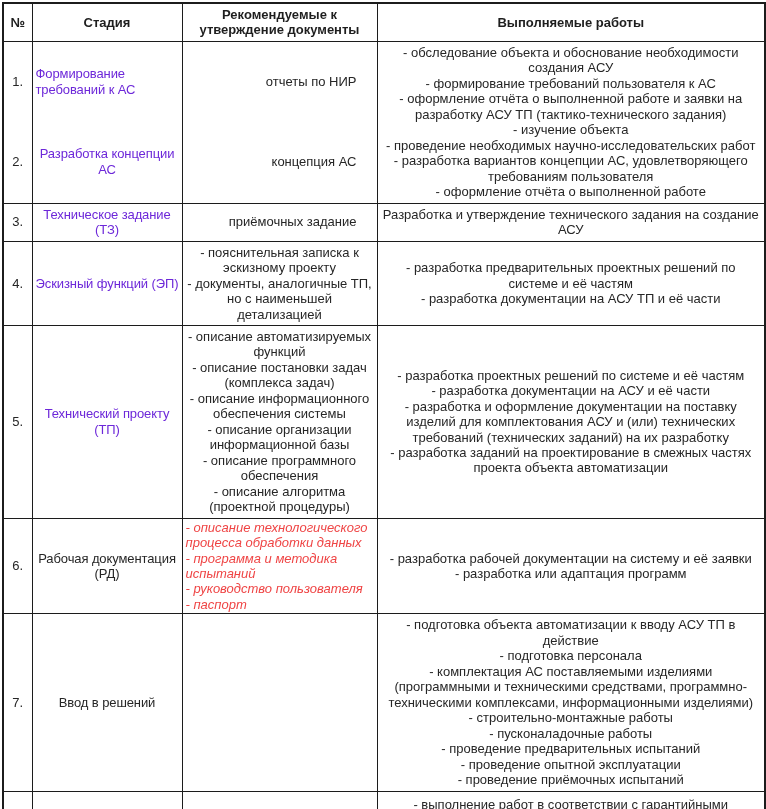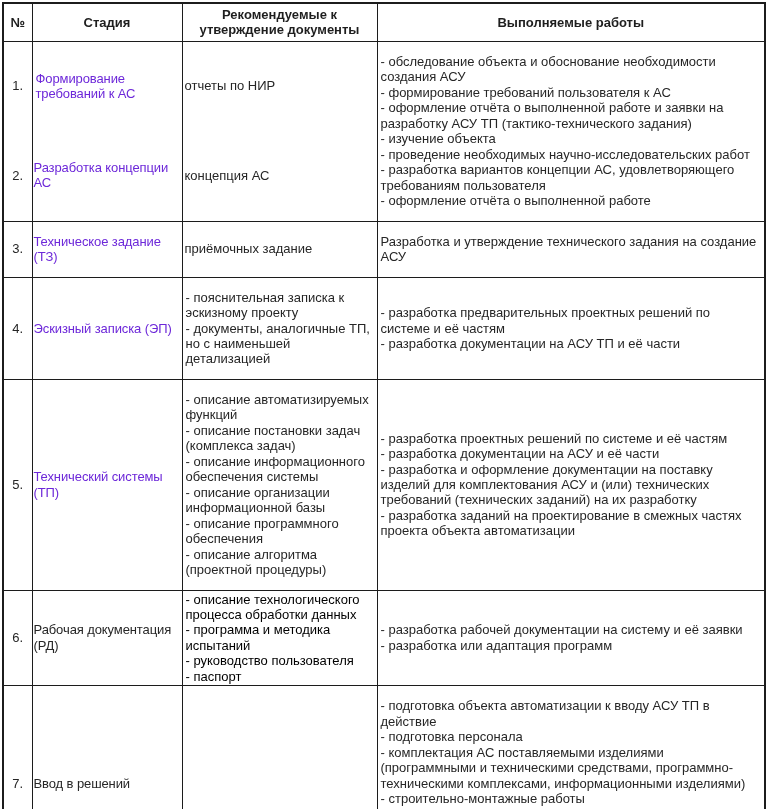"- обследование объекта и обоснование" .list { padding: 12px 3px -> 3px 3px; text-align: left -> center }
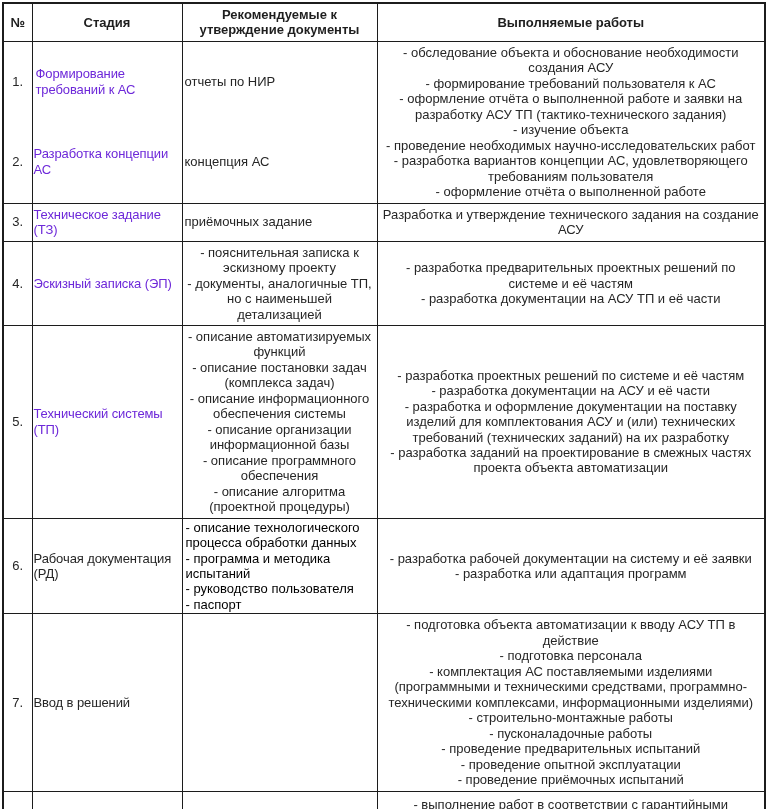"отчеты по НИР" .docs-center { padding: 1px 2px -> 1px 20px; text-align: left -> right }
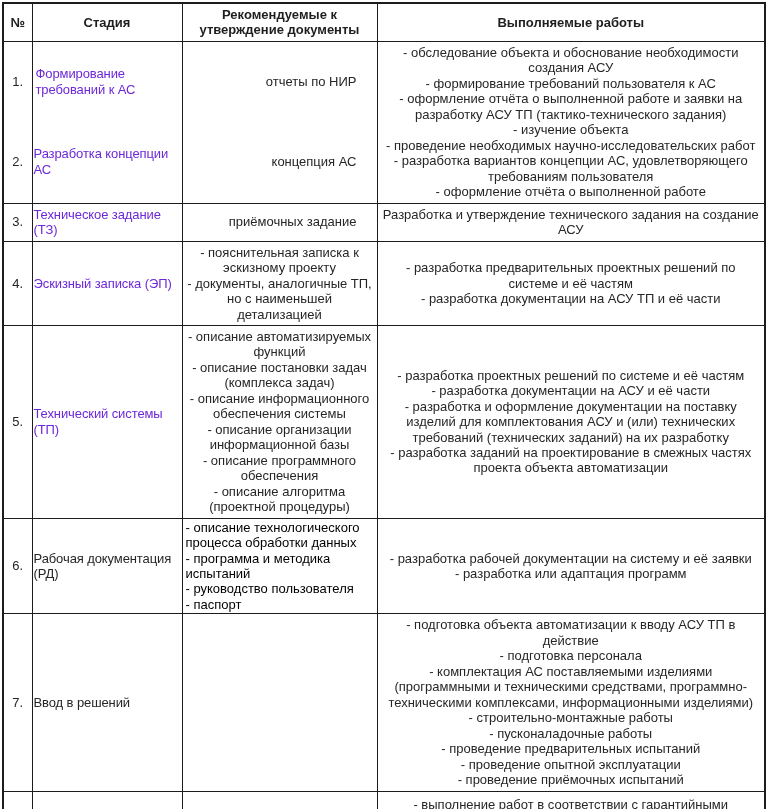"Разработка концепции АС" .stage { text-align: none -> center }
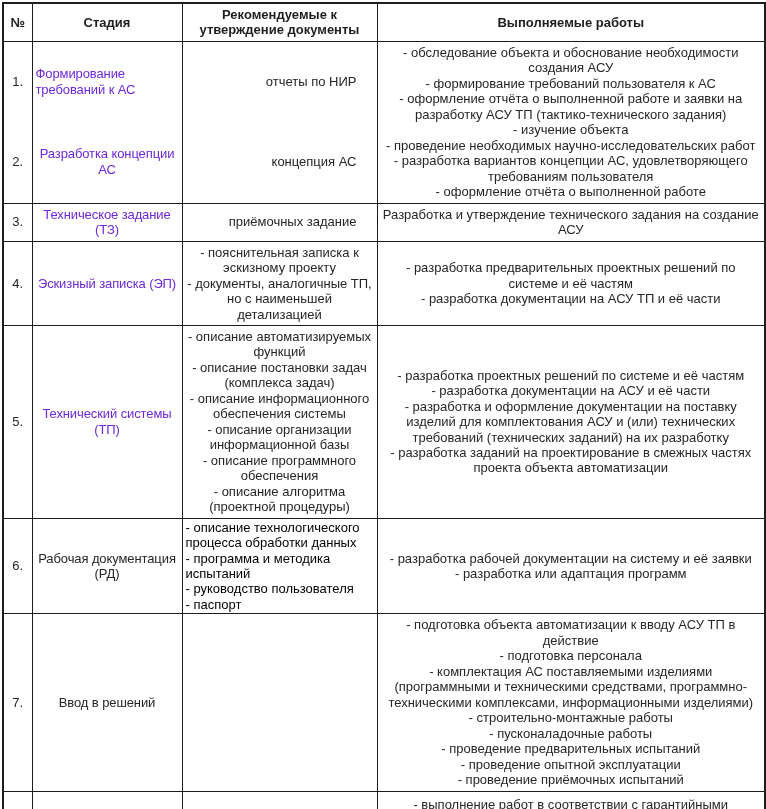"Эскизный записка (ЭП)" span.link { text: записка -> функций }
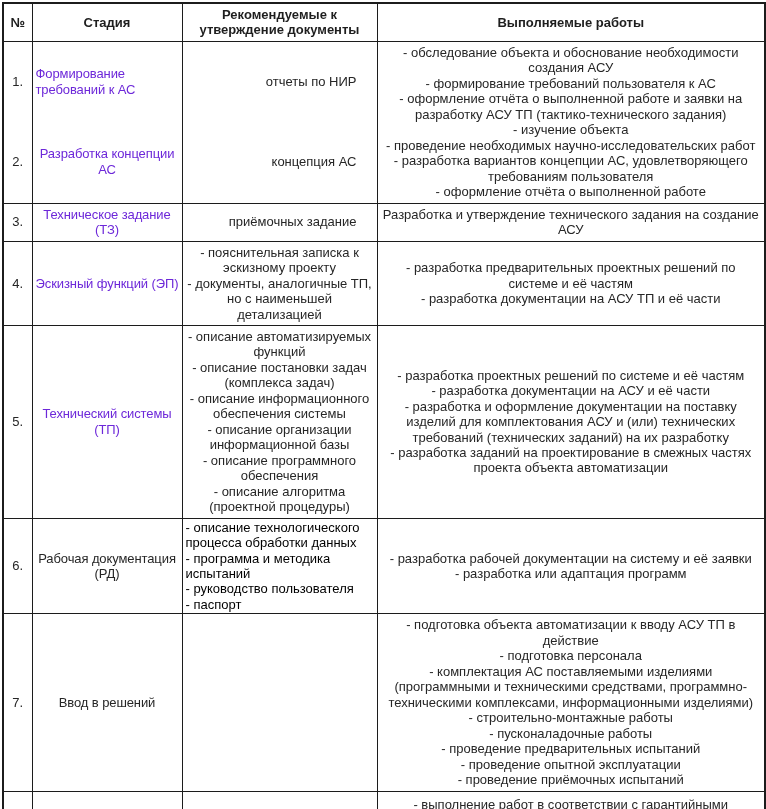"Технический системы (ТП)" span.link { text: системы -> проекту }
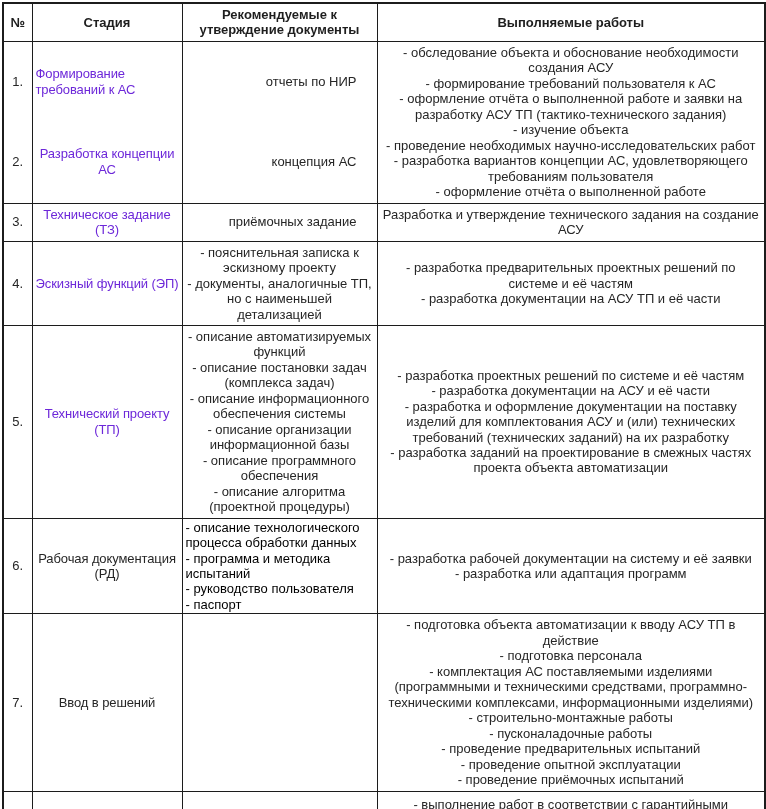"- описание технологического процесса" .docs-links div { color: #000000 -> #ef4444; font-style: none -> italic }
